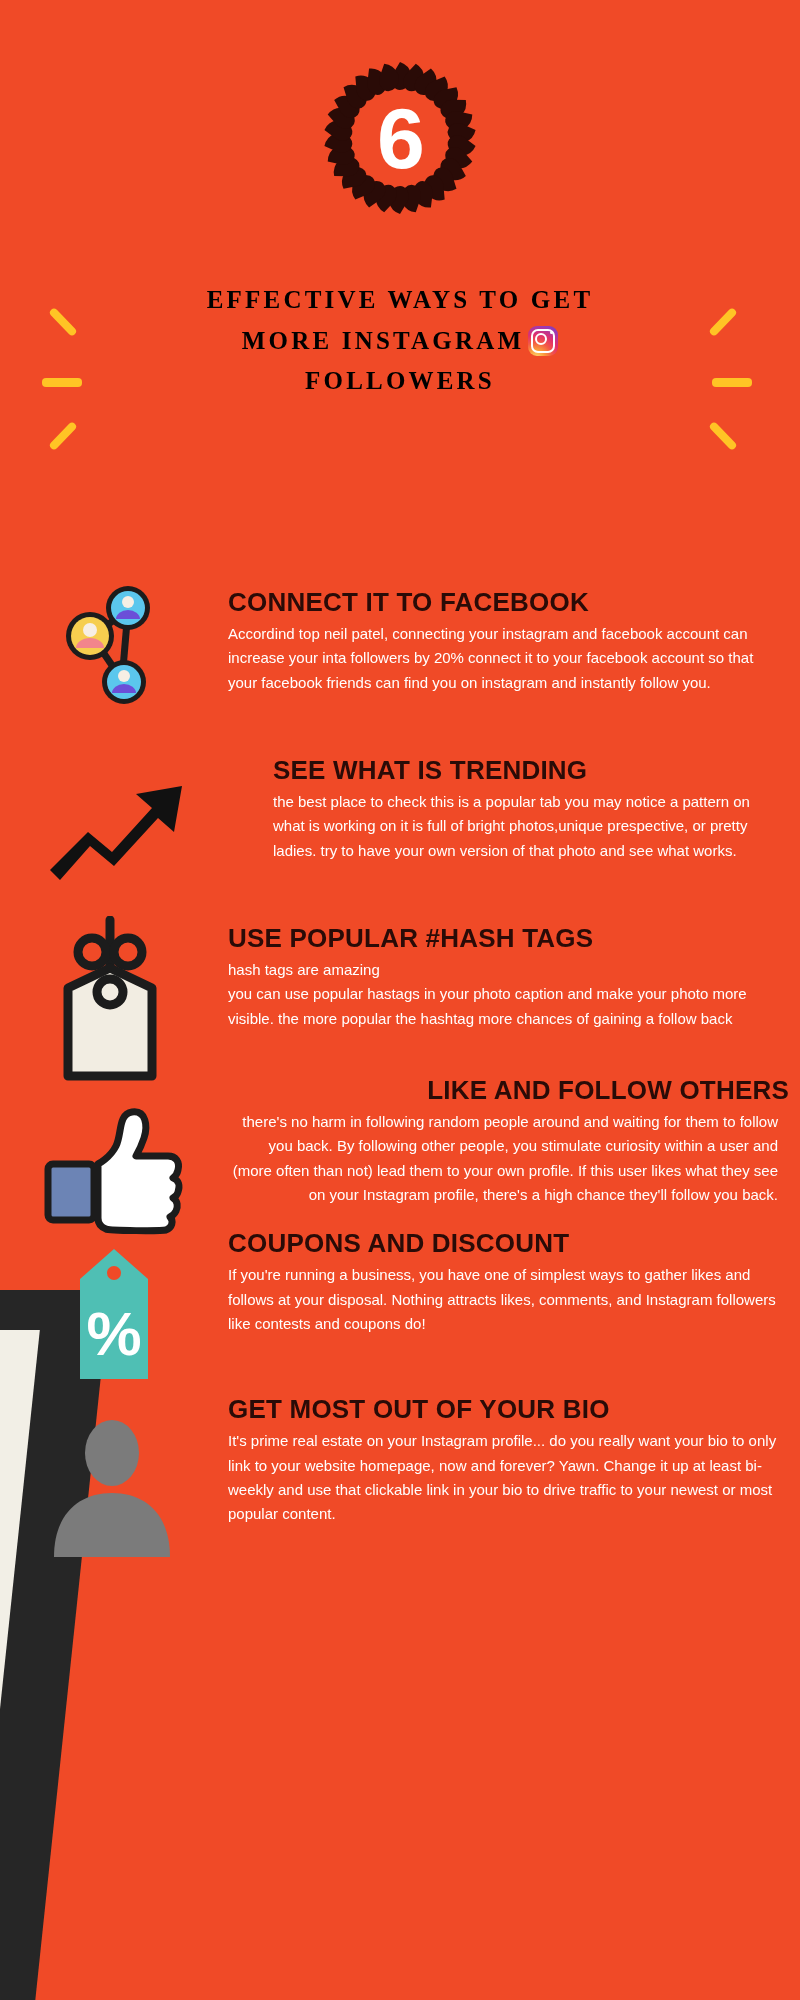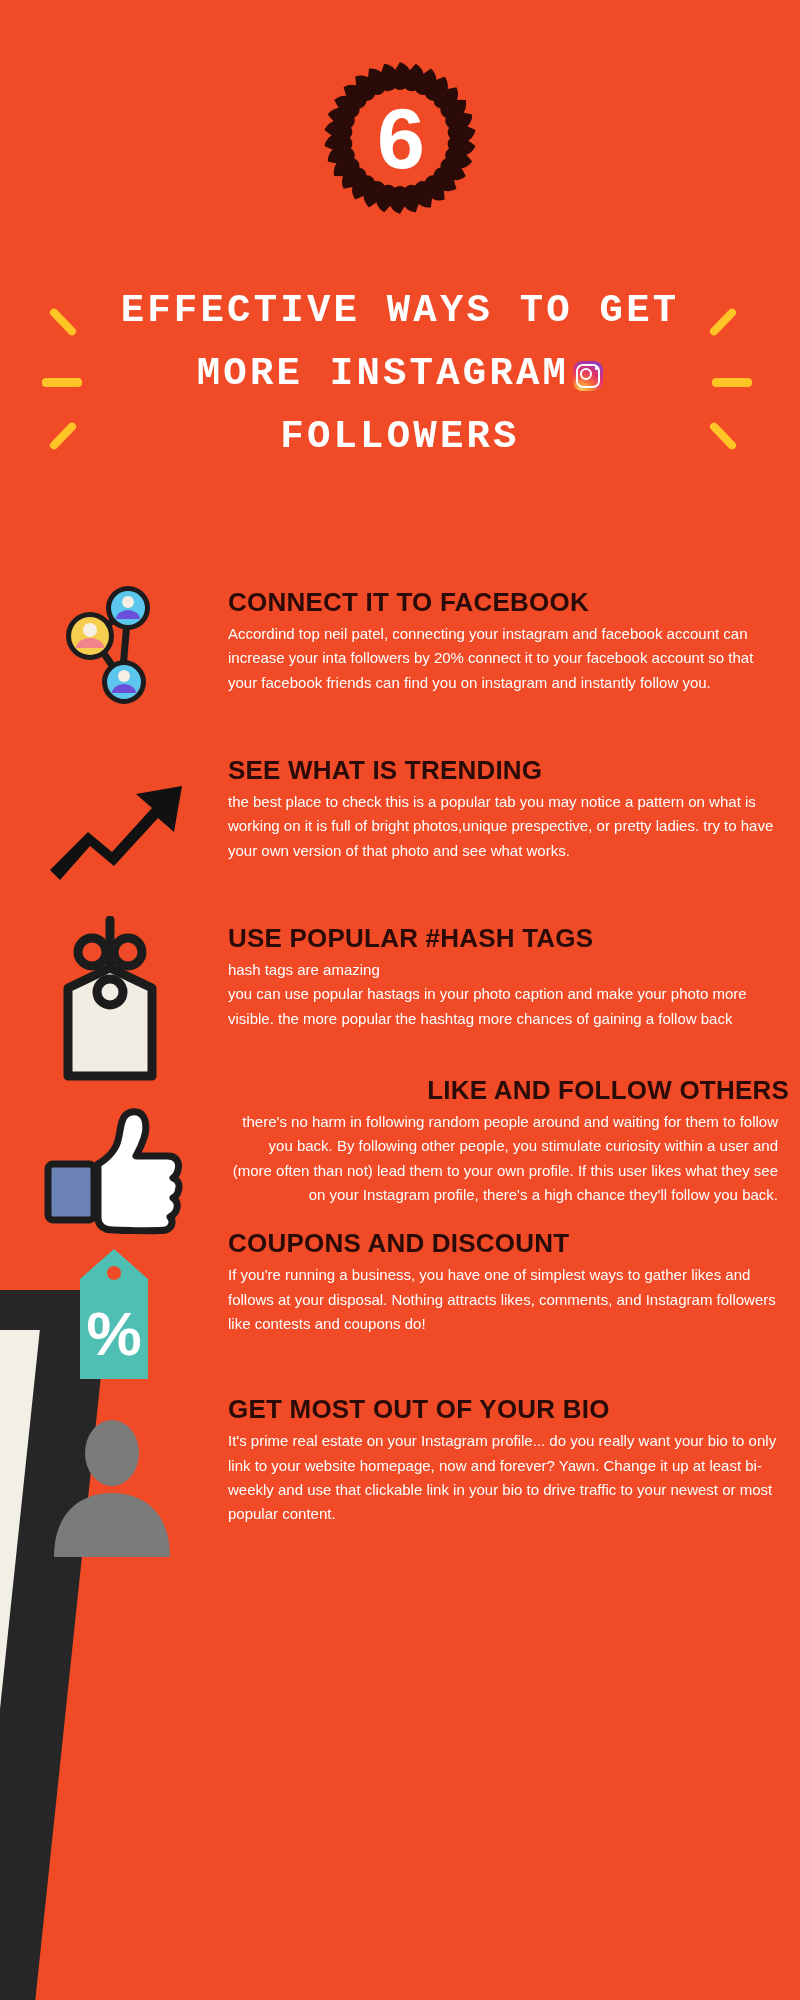"EFFECTIVE WAYS TO GET" .title-line { color: #ffffff -> #000000; font-family: Liberation Mono, monospace -> Liberation Serif, serif; font-size: 39px -> 25px }
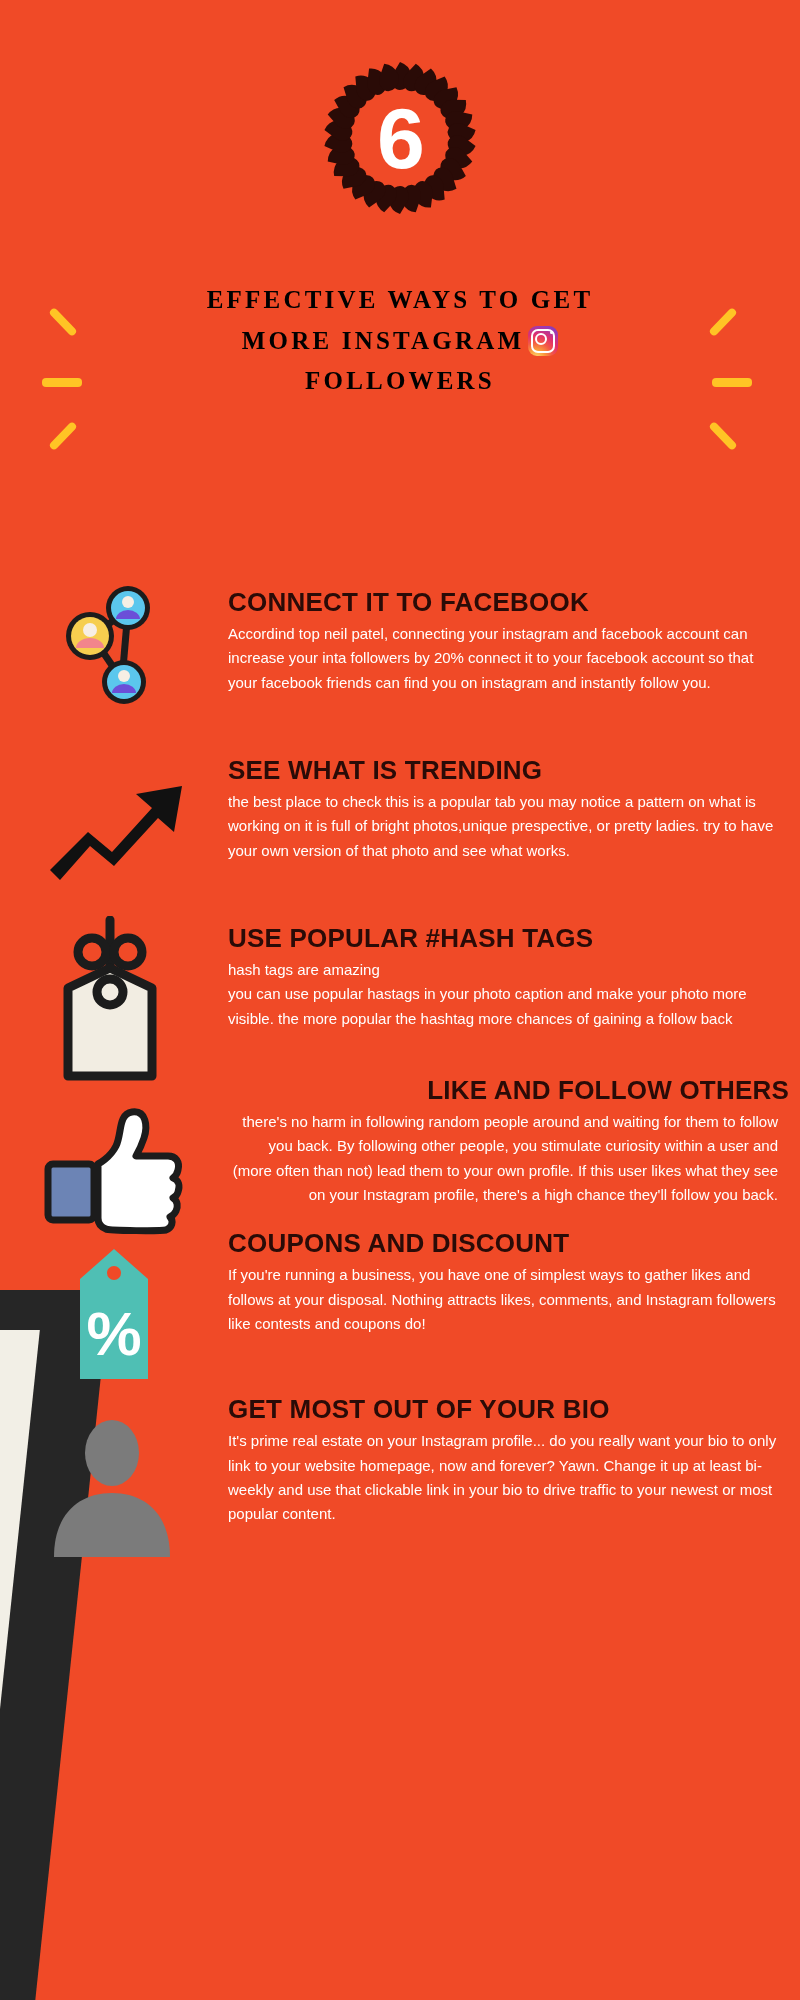"SEE WHAT IS TRENDING" .s2 { padding-left: none -> 45px }
